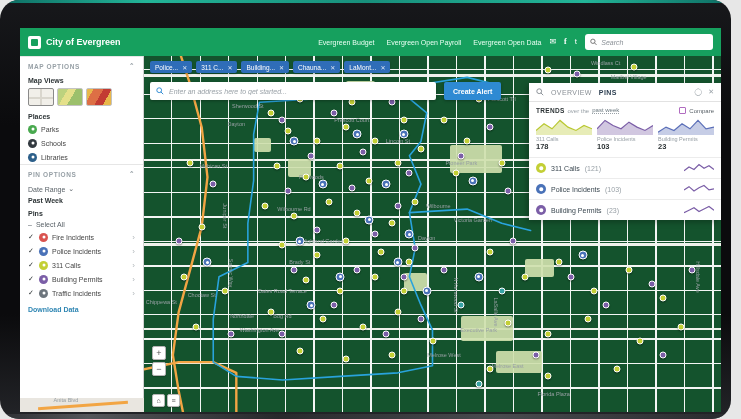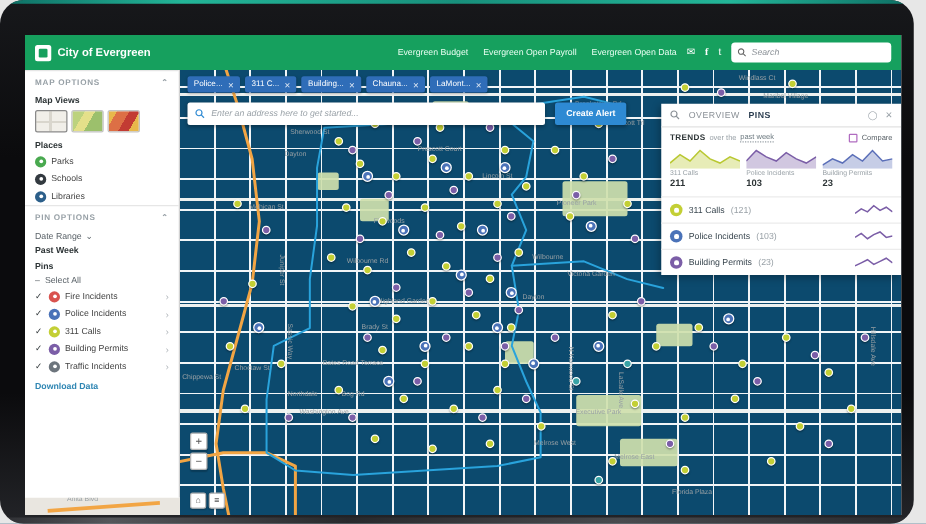"Enter an address here to" .map { background: #0c4a6e -> #14532d }
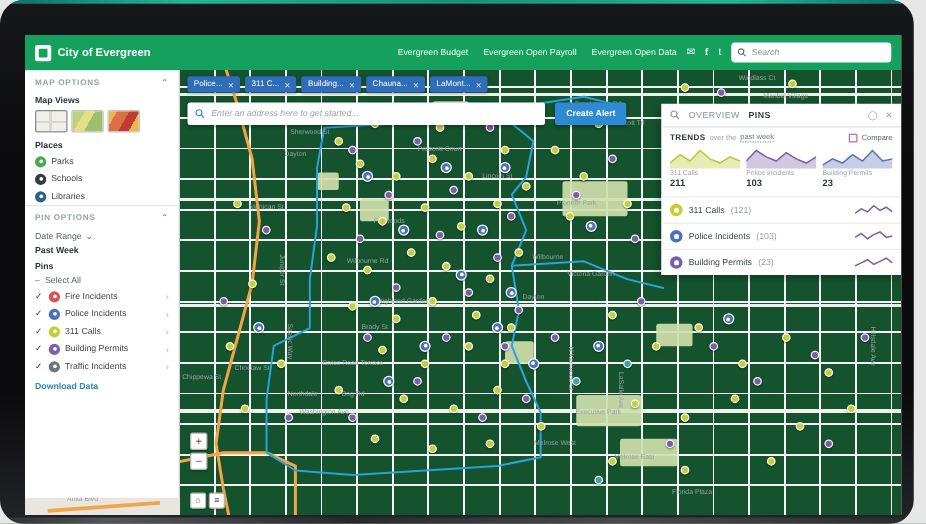"211" div.card-val { text: 211 -> 178 }
